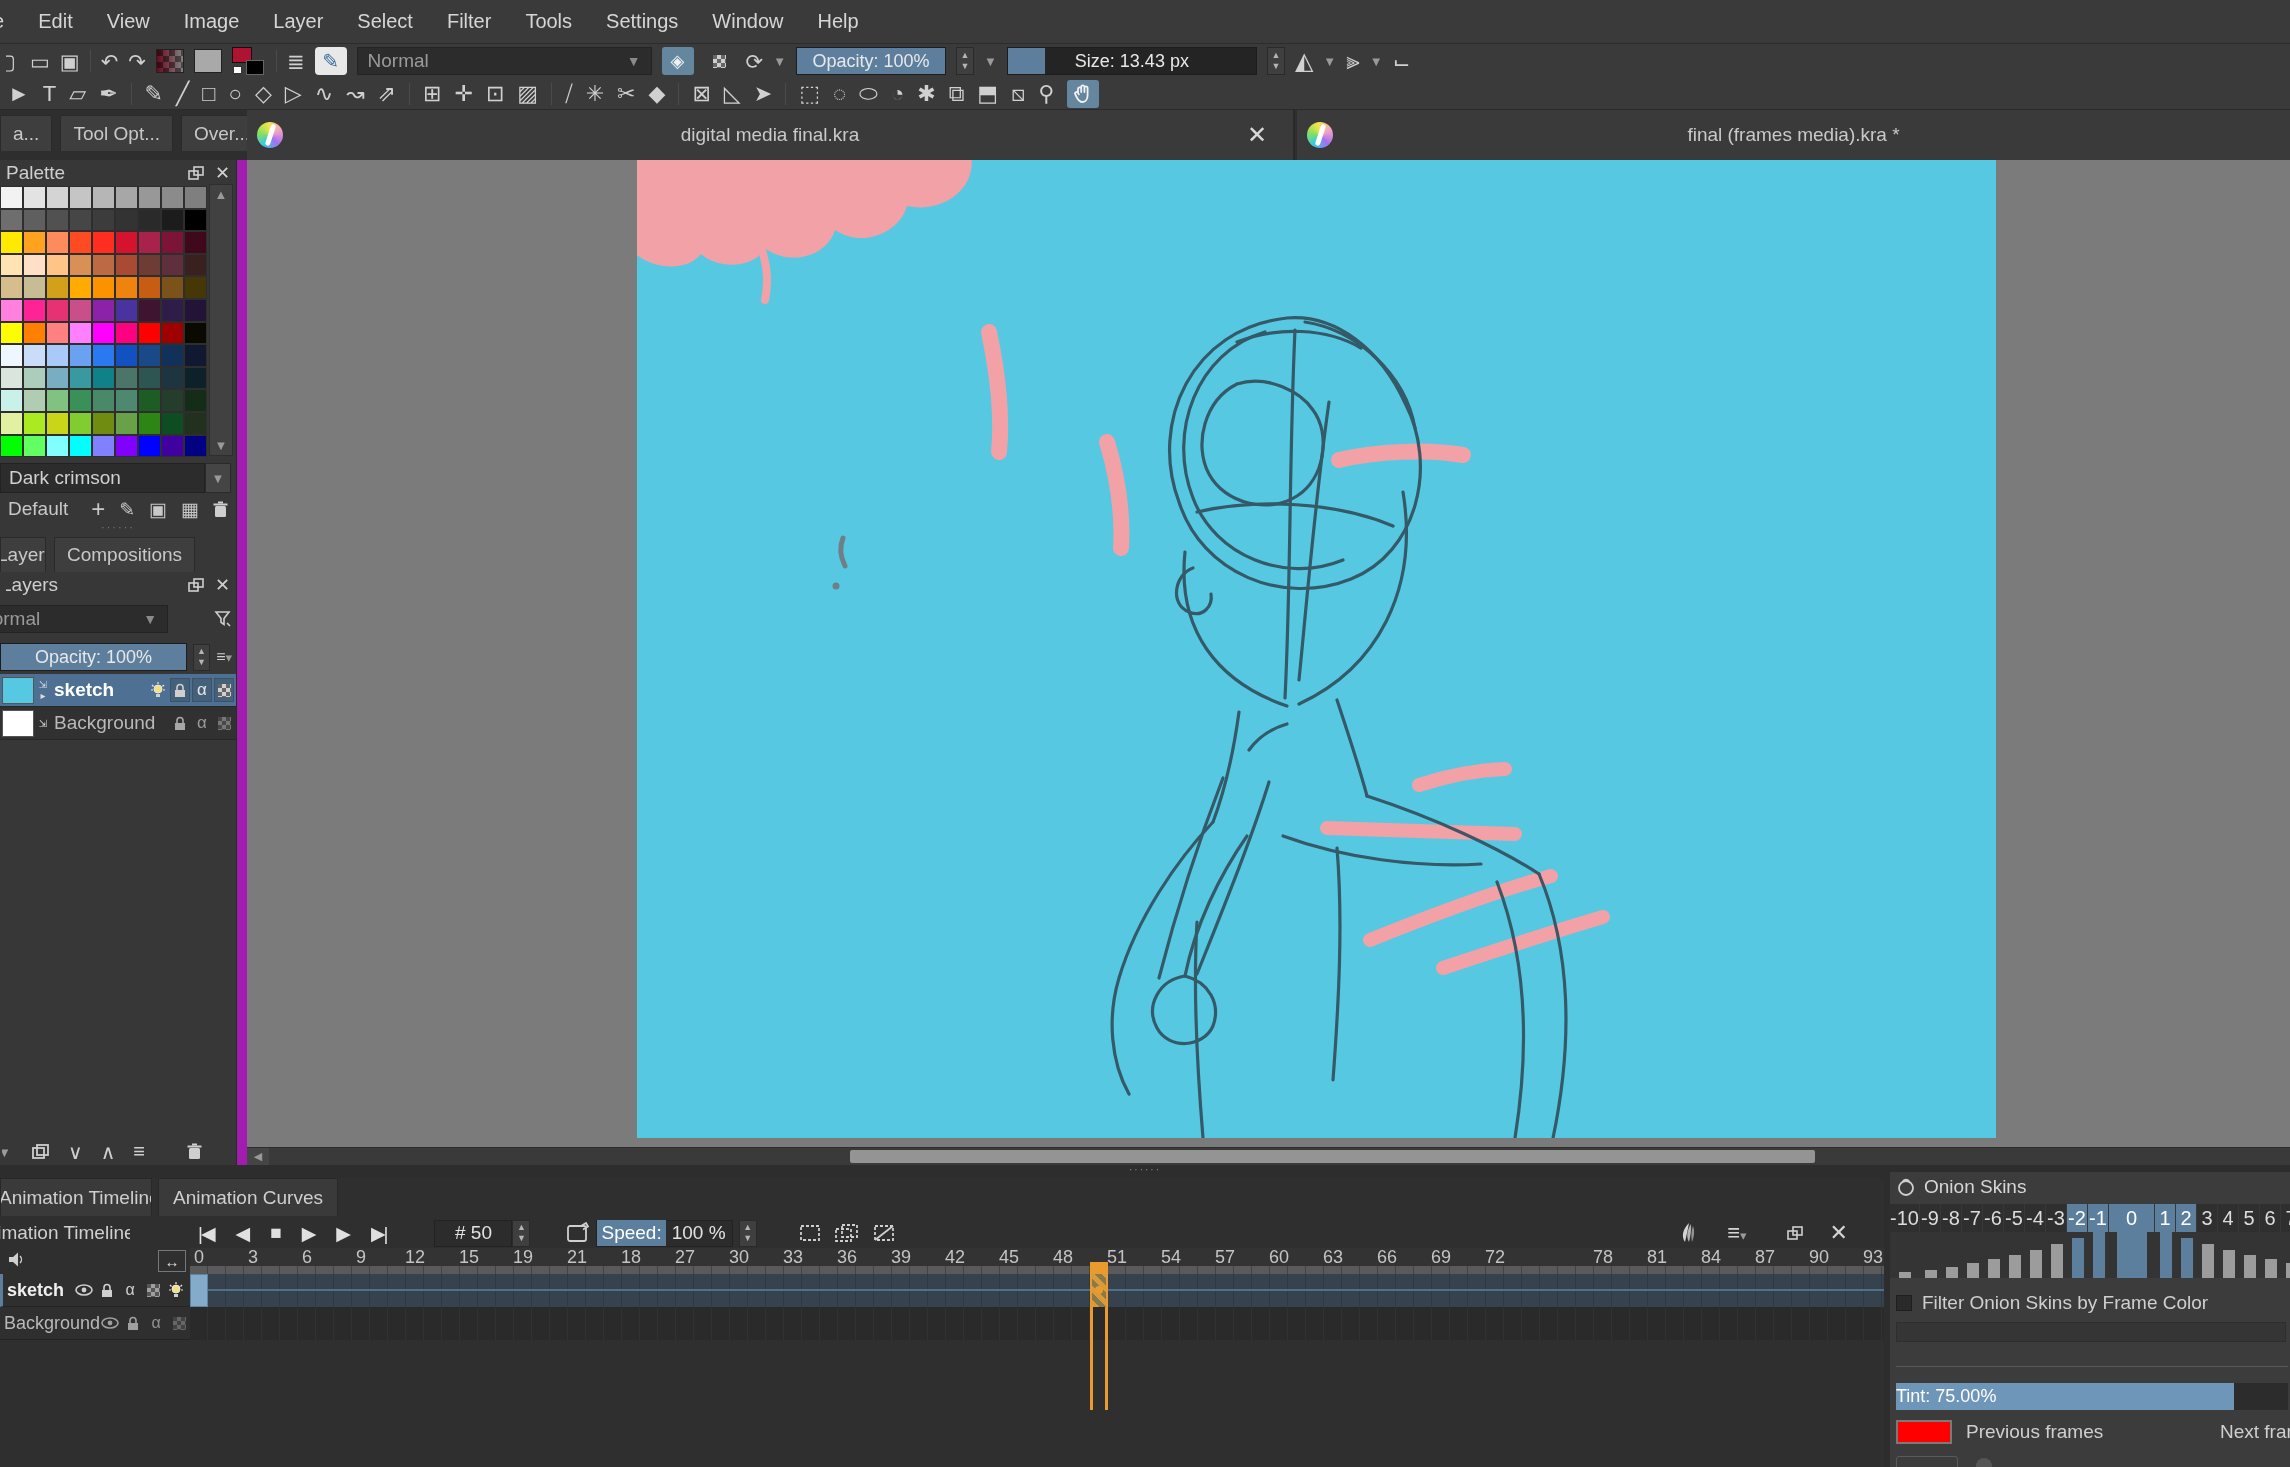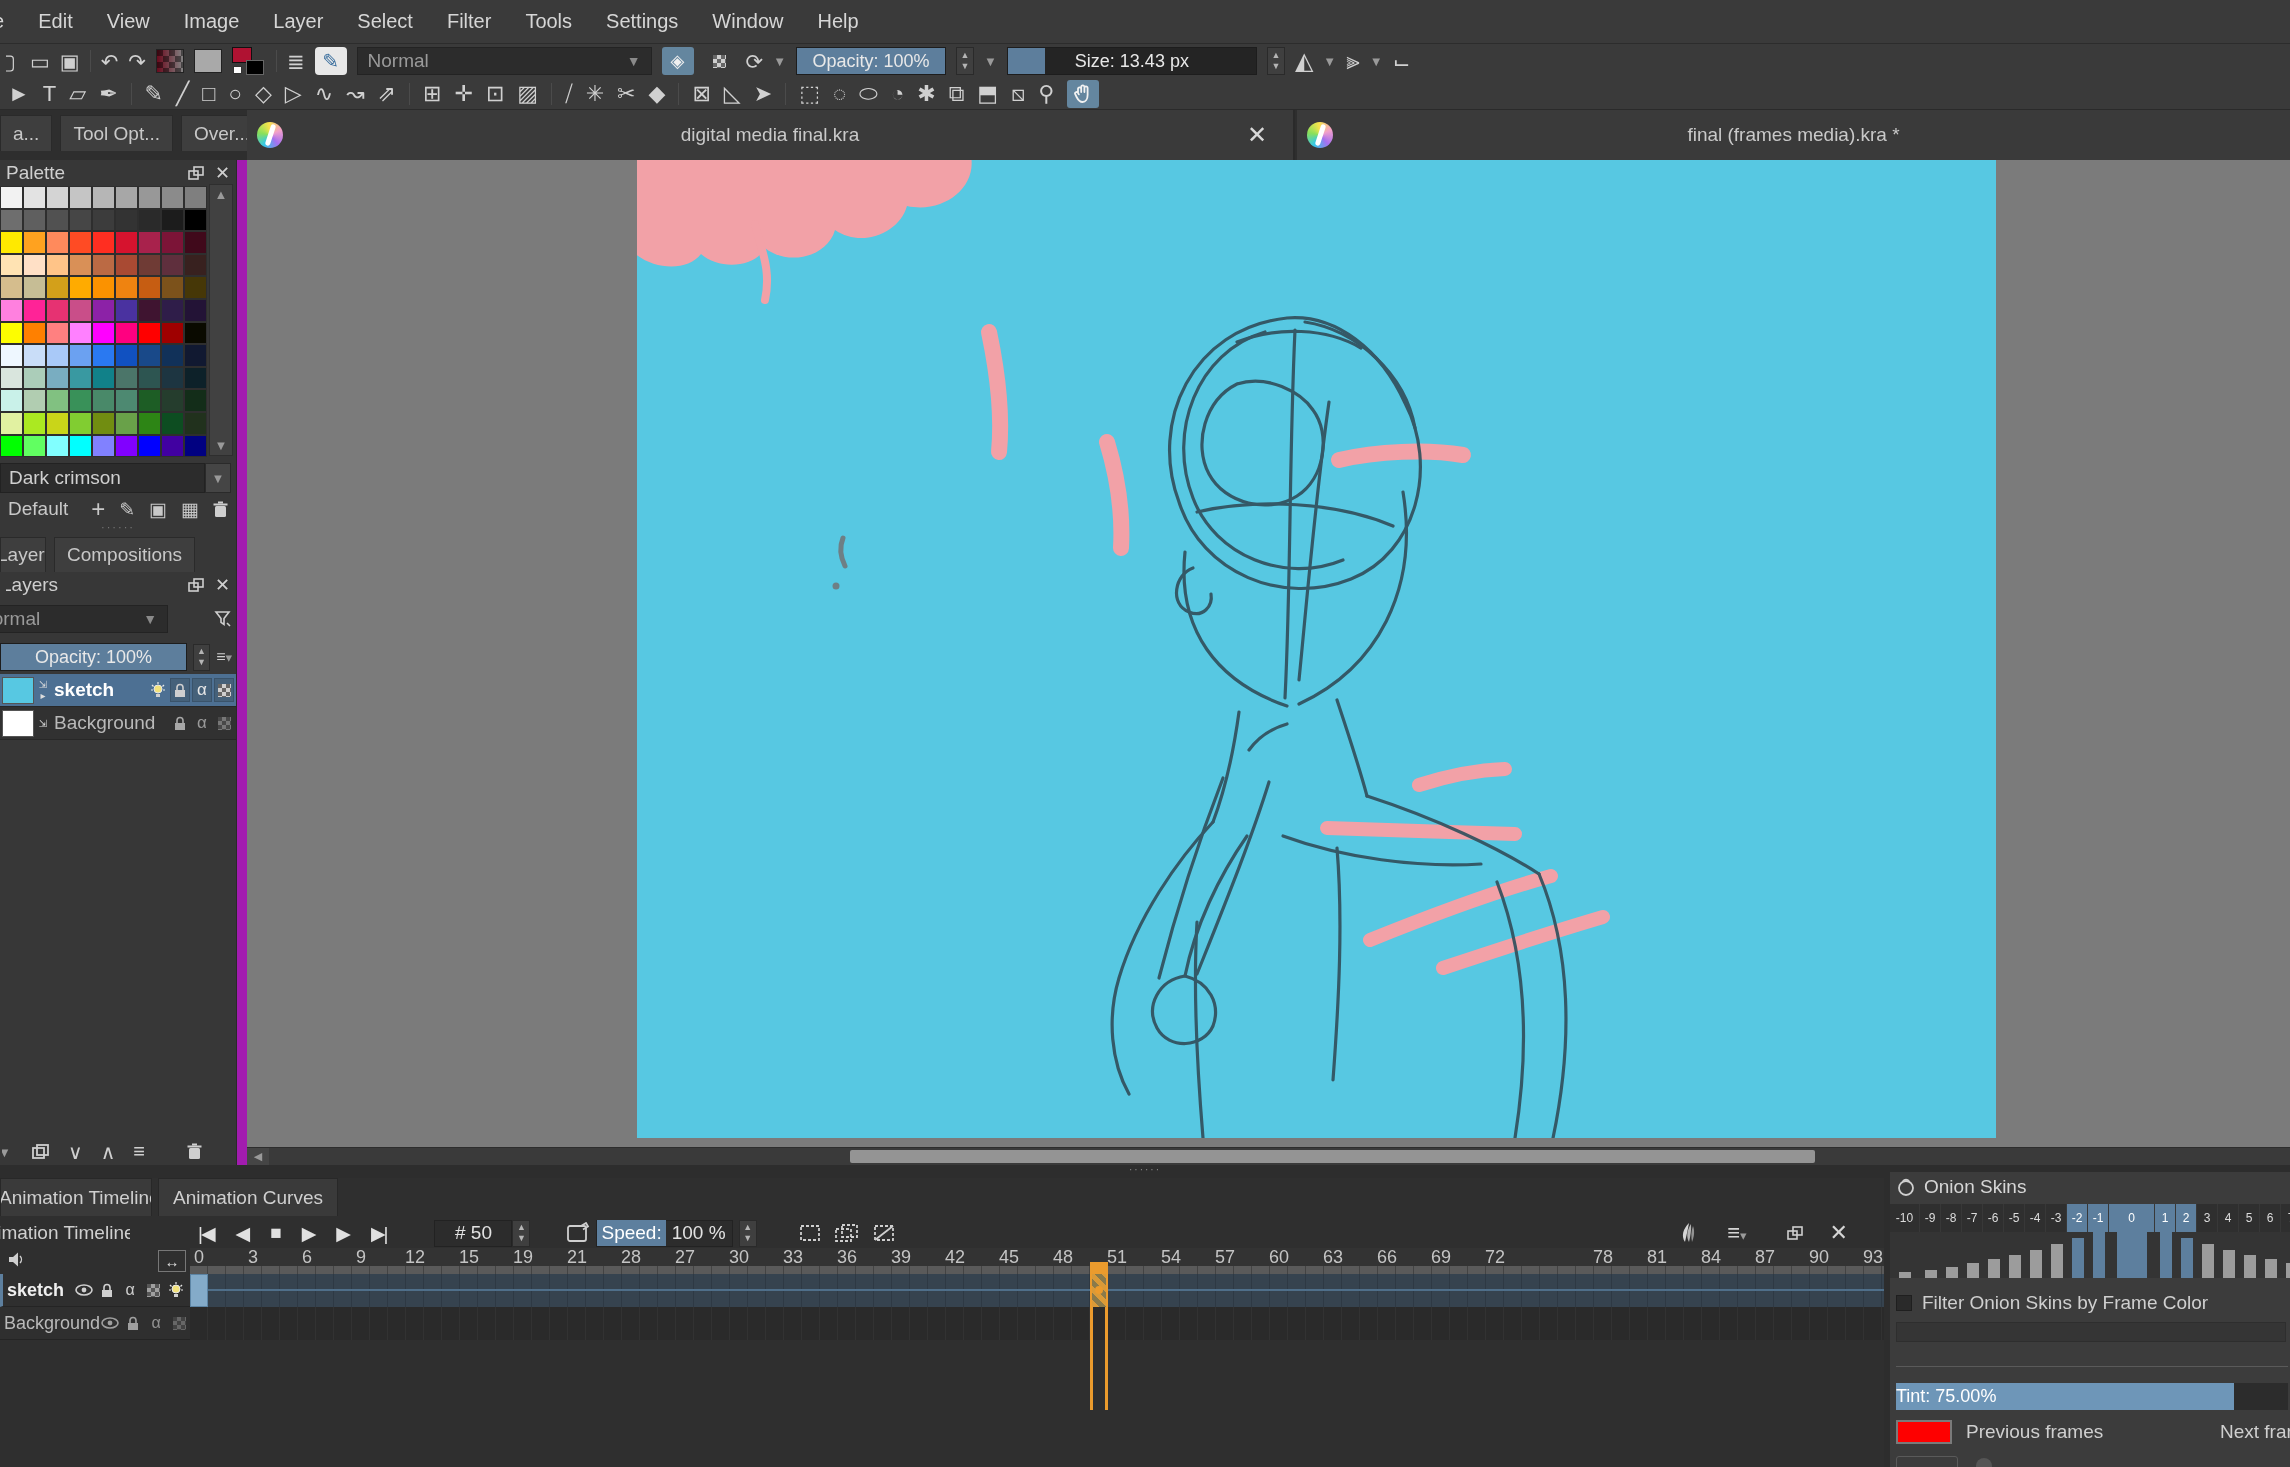"-10" .ocell { font-size: 12px -> 20px }
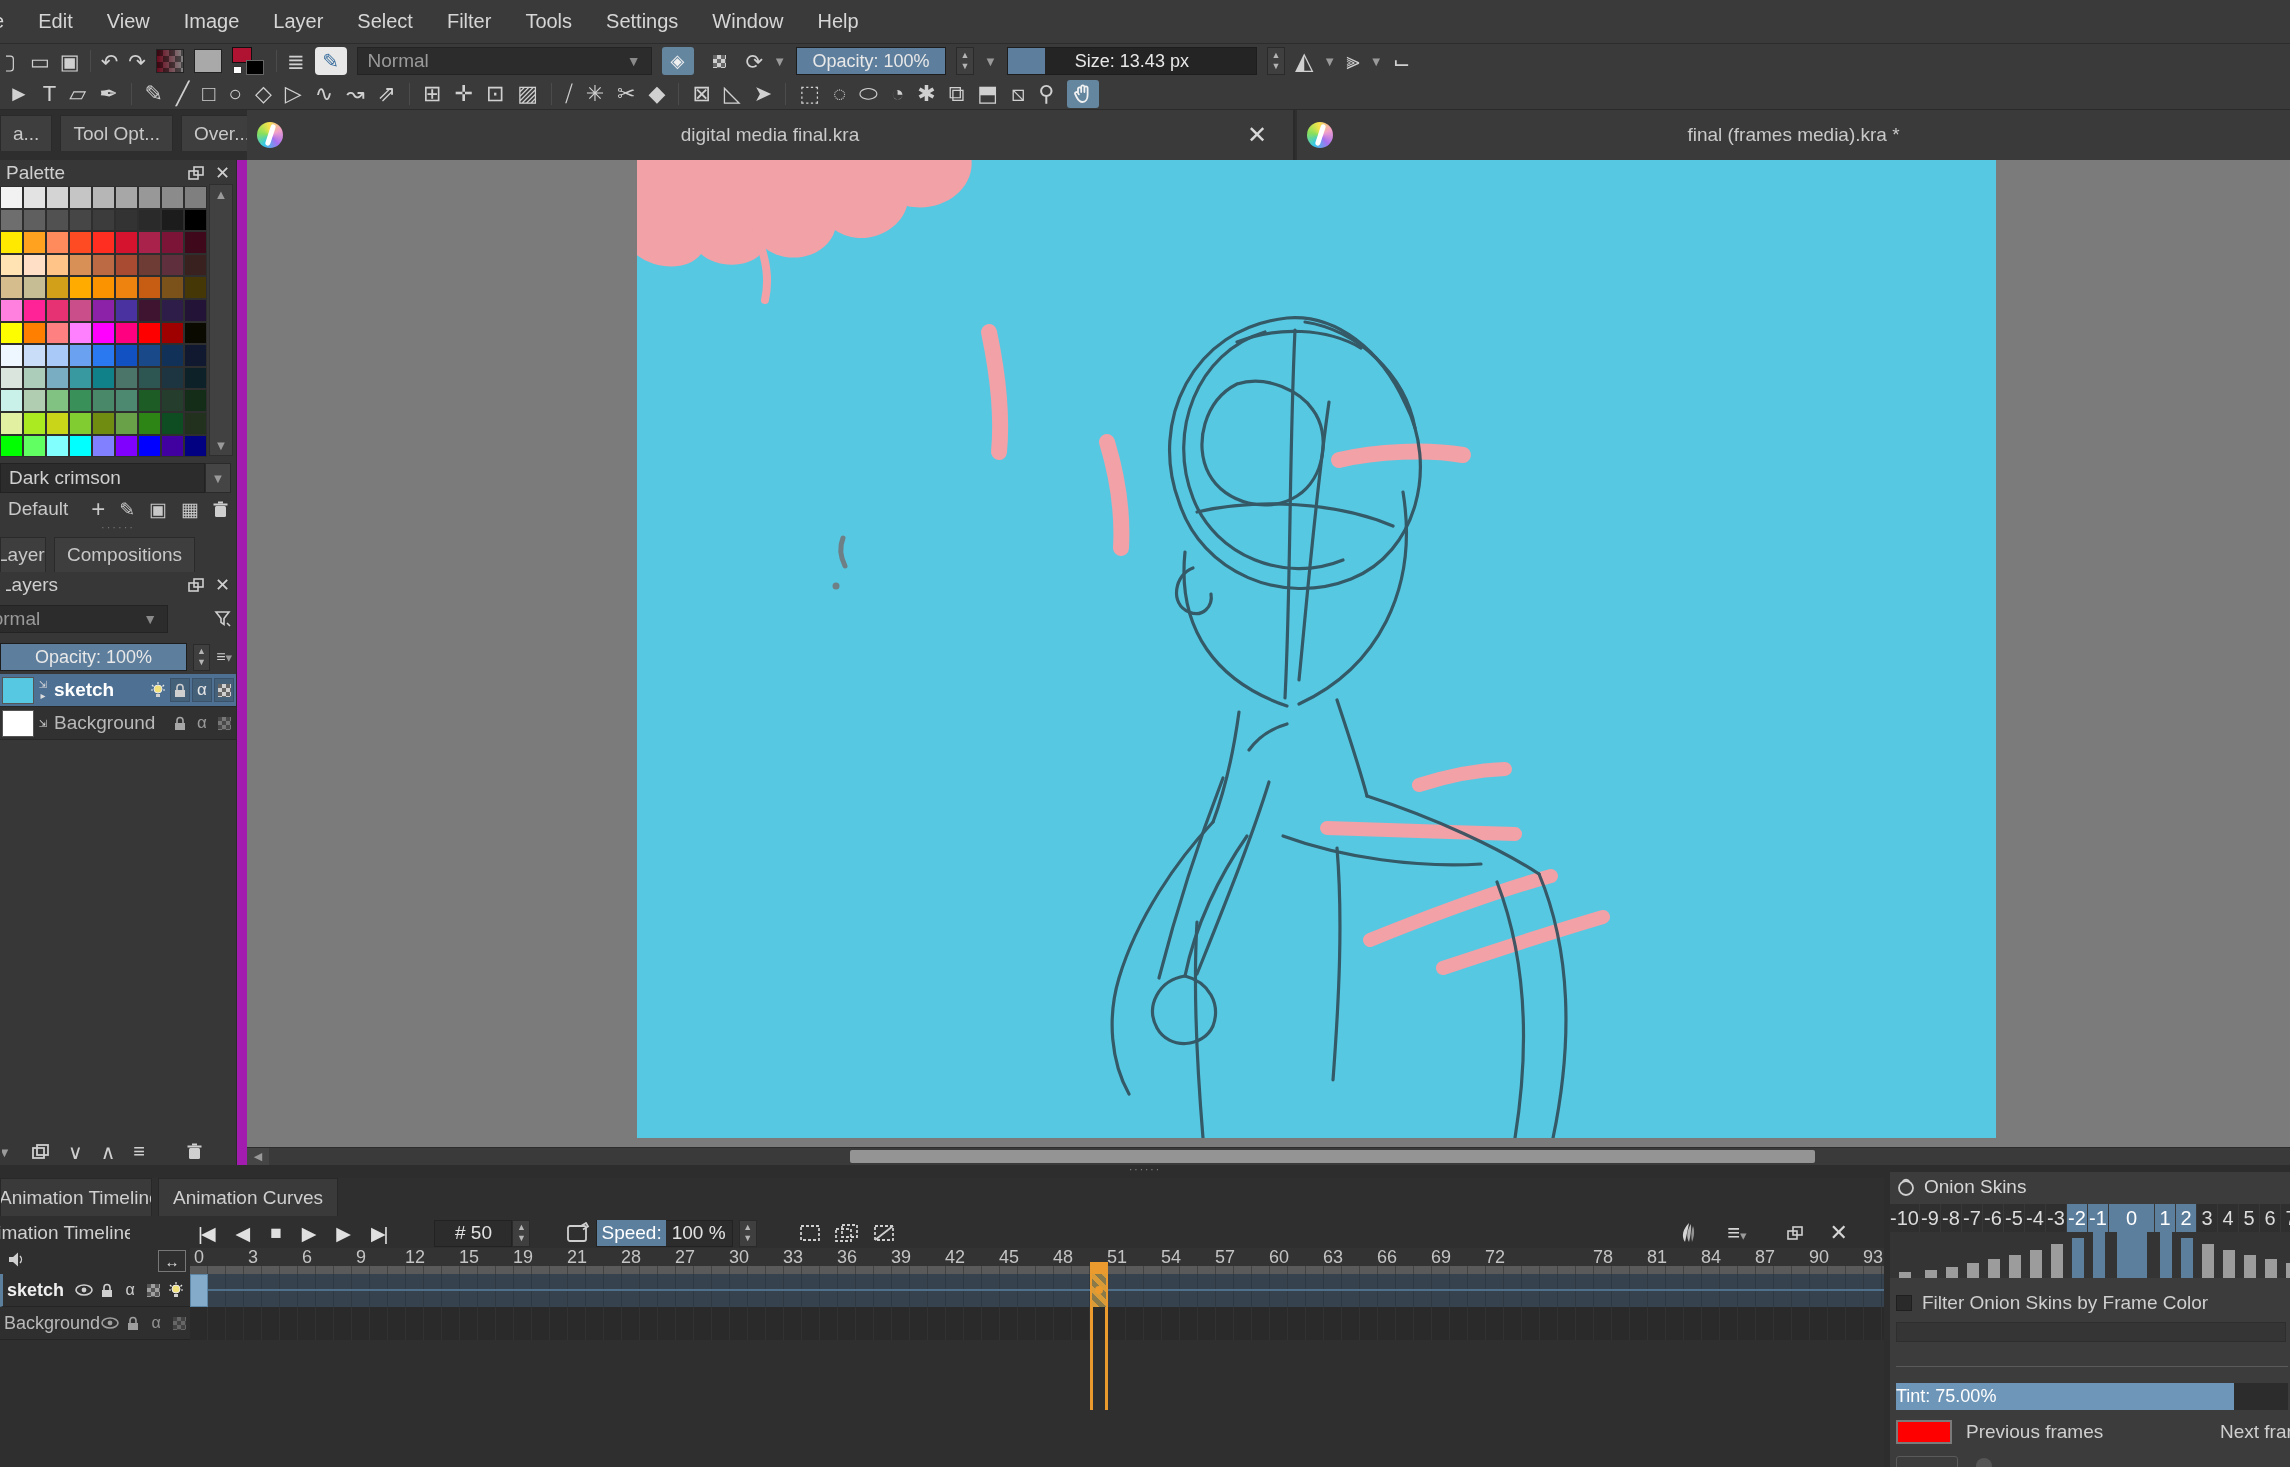"28" span.rlbl { text: 28 -> 18 }
